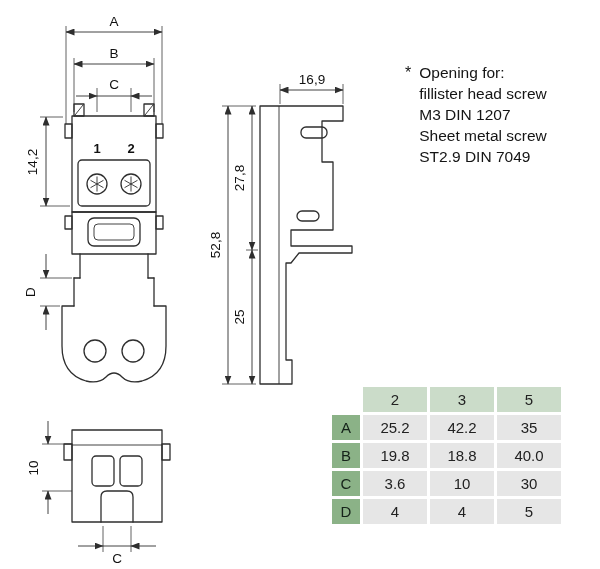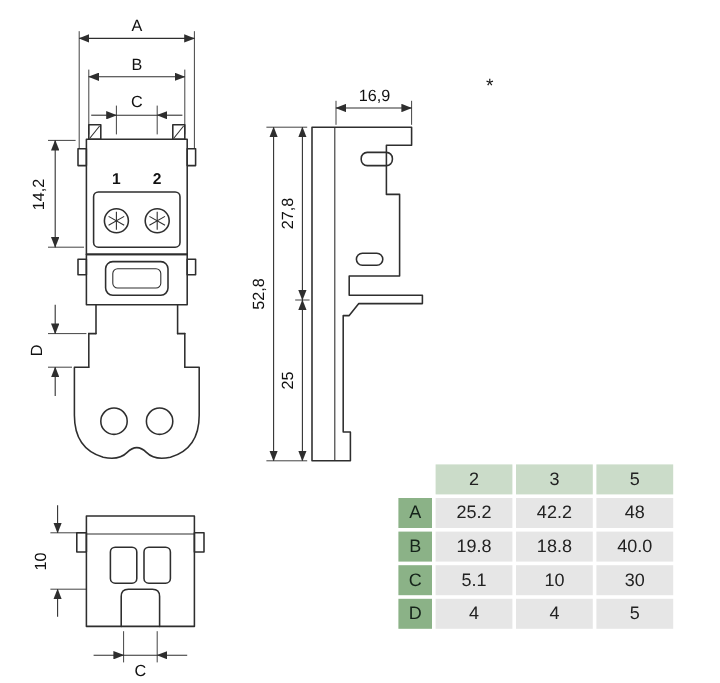"Opening for:" div.note-lines { html: none -> <div> <div>Opening for:</div> <div>fillister head screw</div> <div>M3 DIN 1207</div> <div>Sheet metal screw</div> <div>ST2.9 DIN 7049</div> </div> }
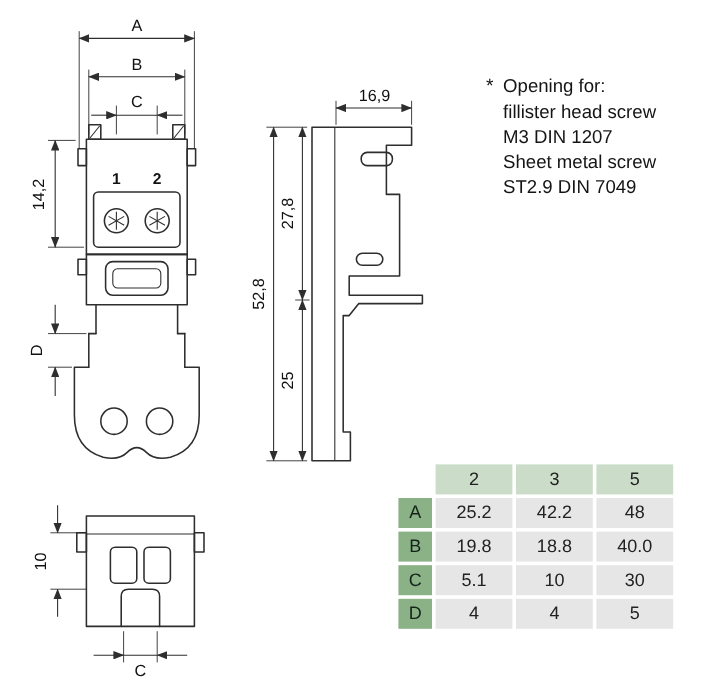"48" td { text: 48 -> 35 }
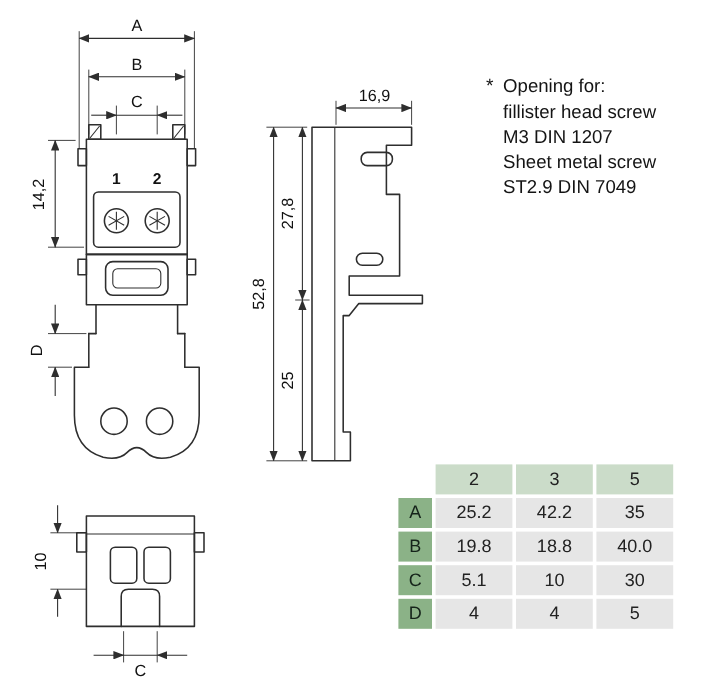"5.1" td { text: 5.1 -> 3.6 }
